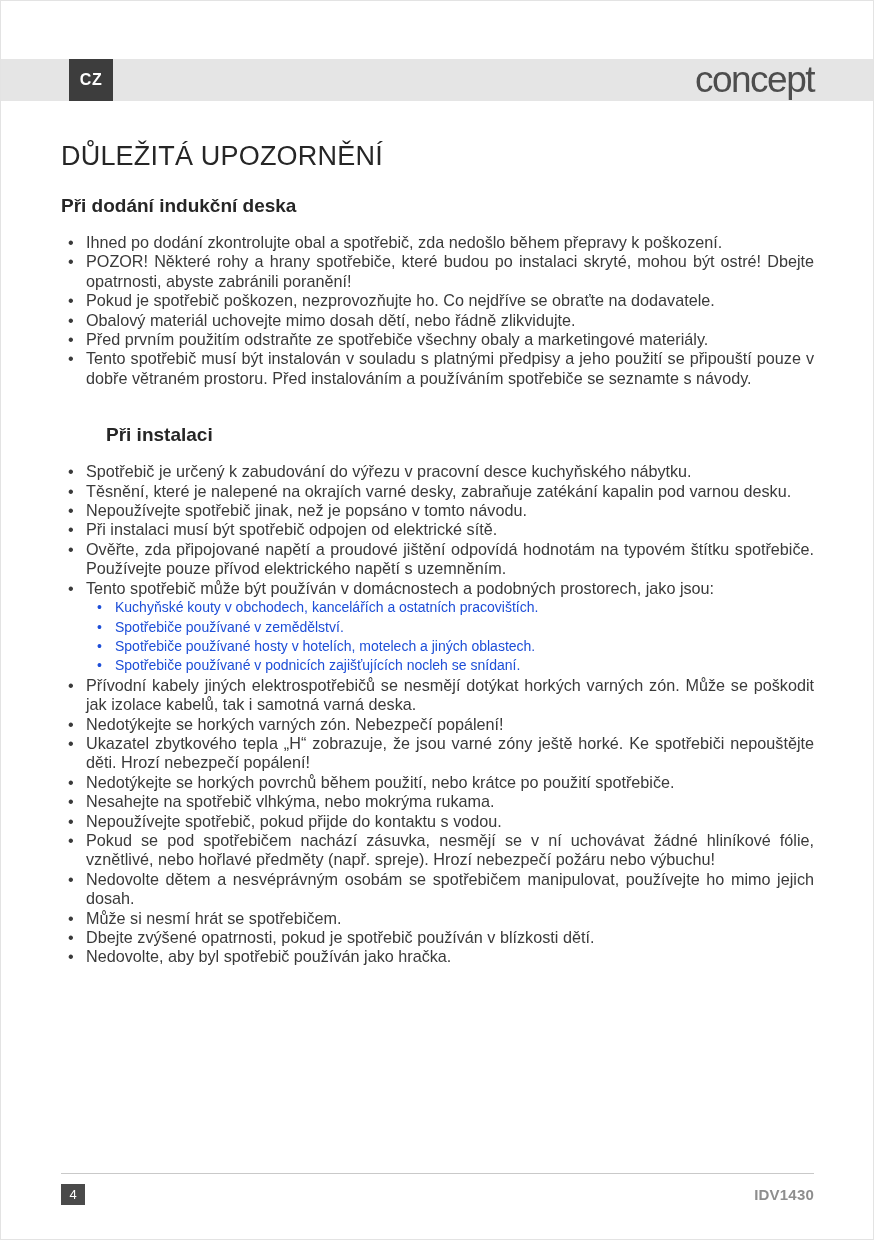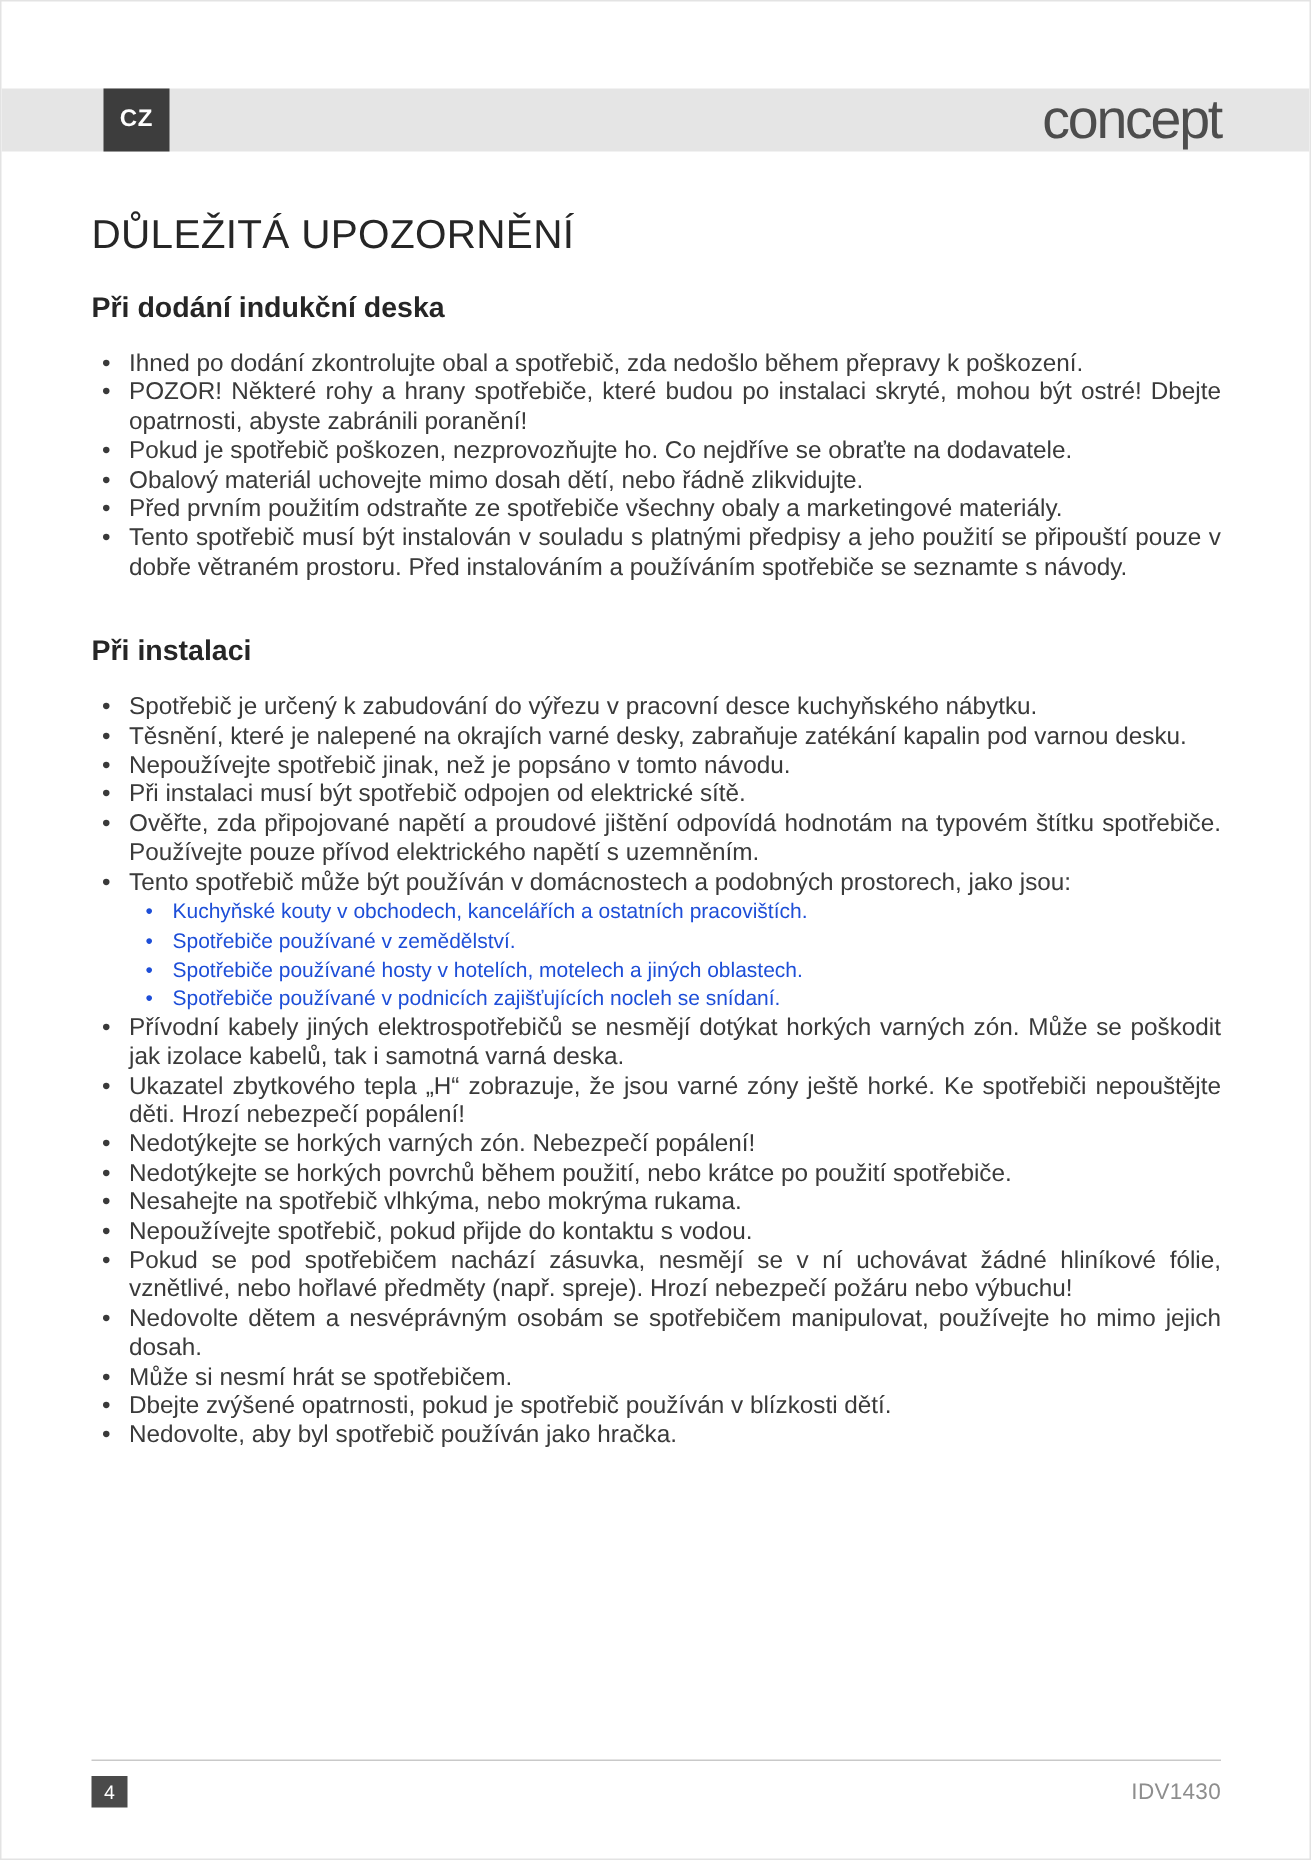"Při instalaci" .section-heading.second { margin-left: none -> 45px }
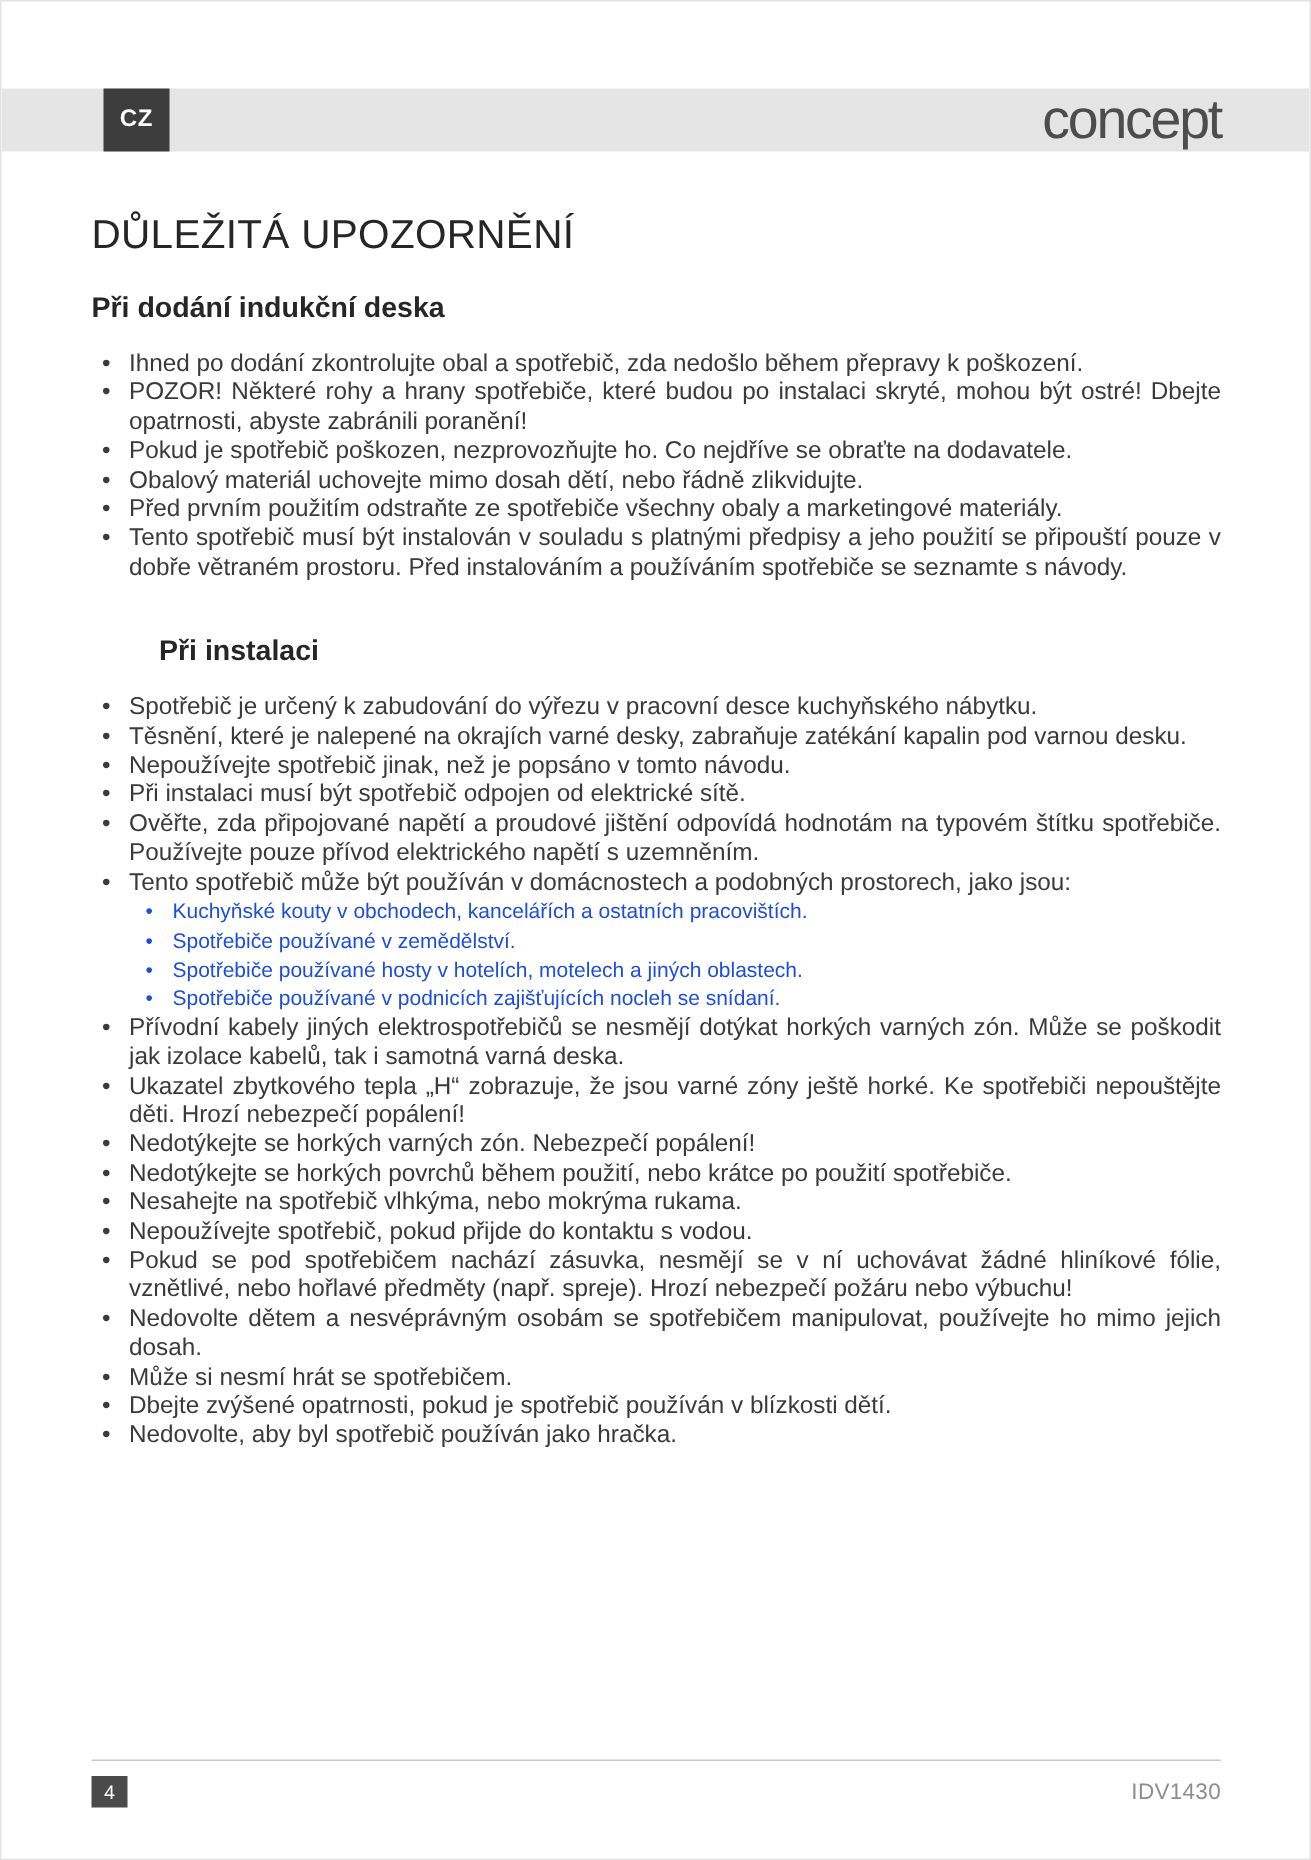"Ukazatel zbytkového tepla „H“ zobrazuje," li { order: before "Nedotýkejte se horkých varných zón." -> after "Nedotýkejte se horkých varných zón." }
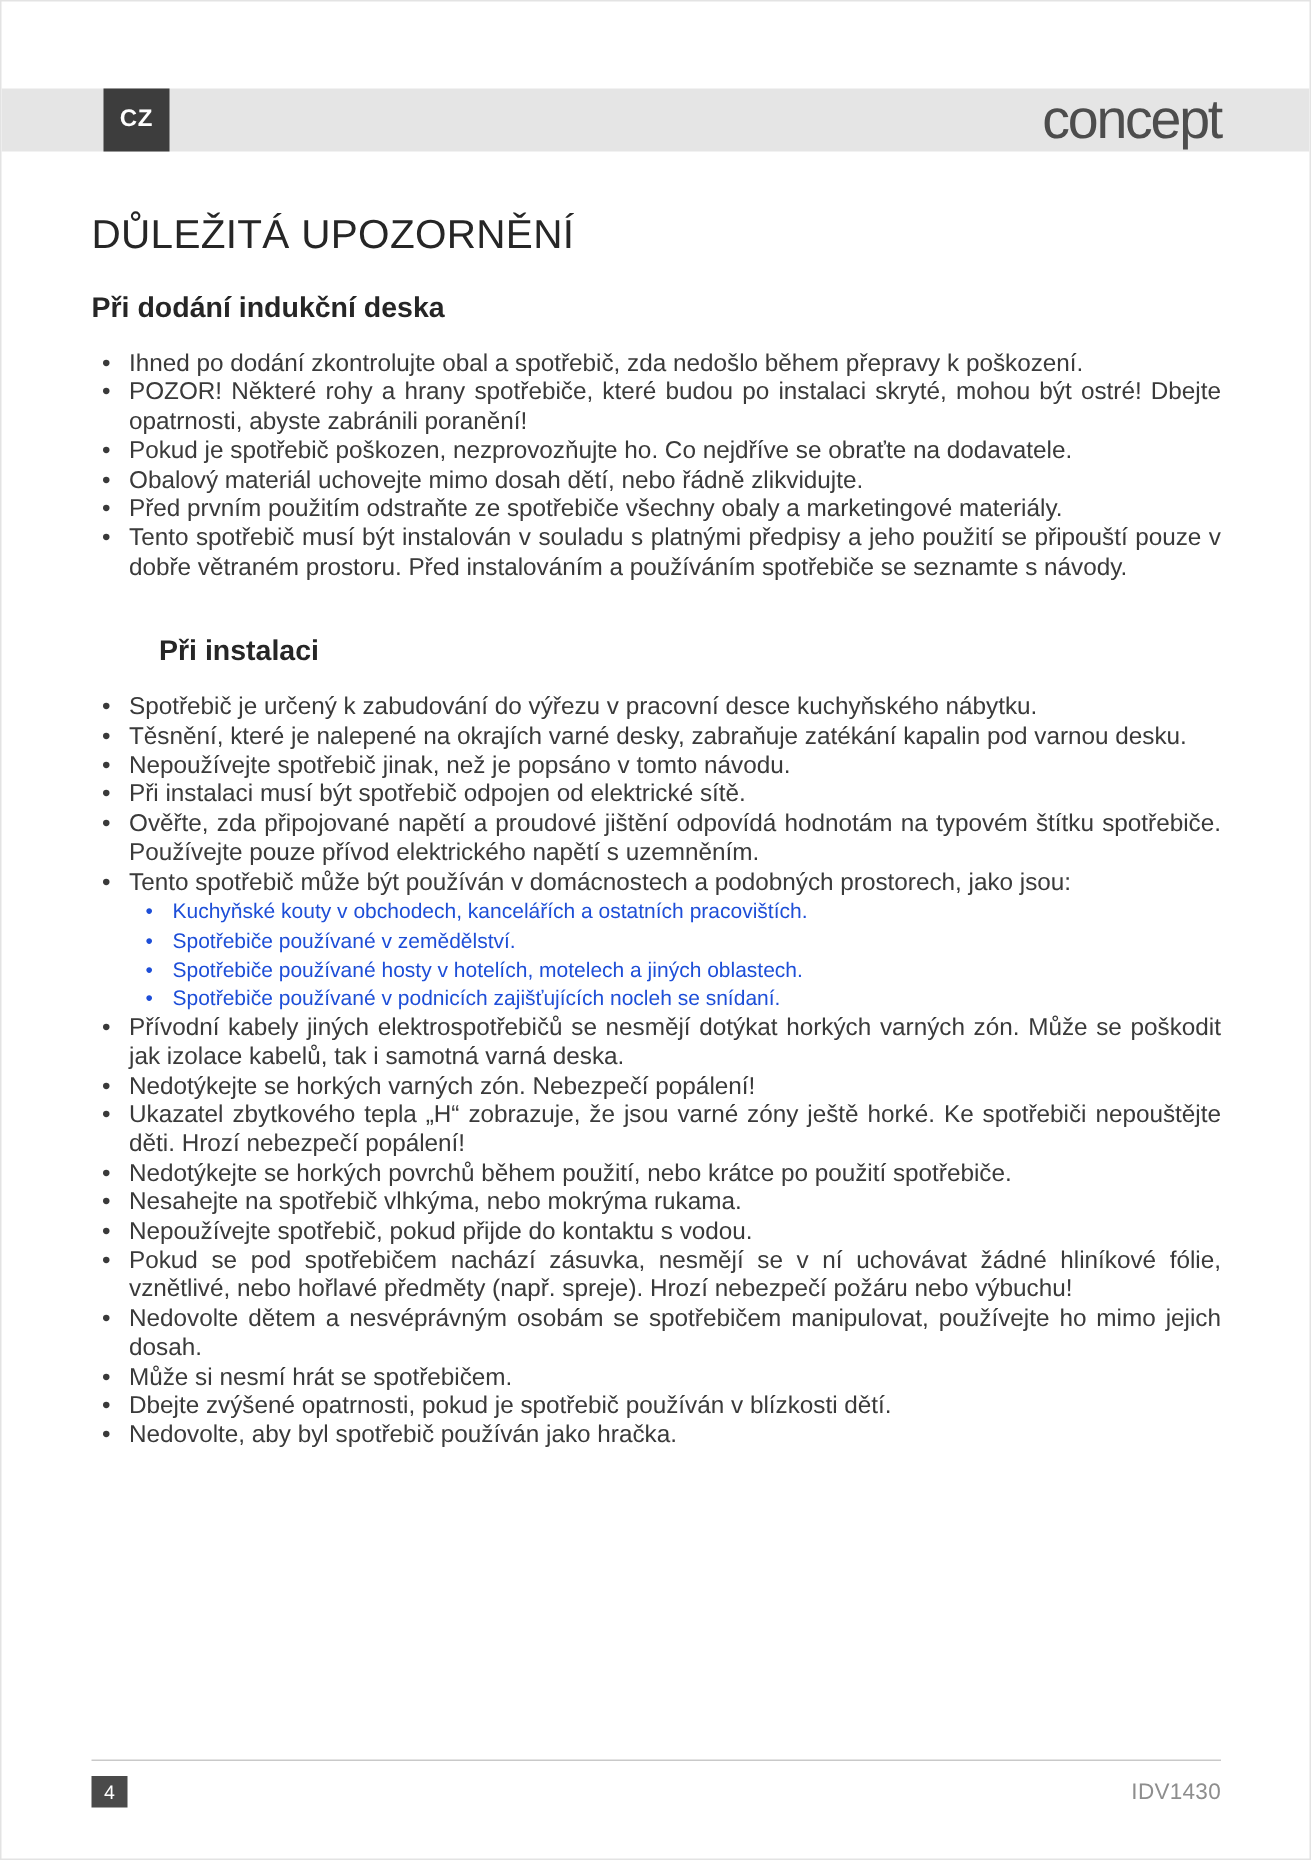"IDV1430" .model-number { font-weight: 400 -> 700 }
